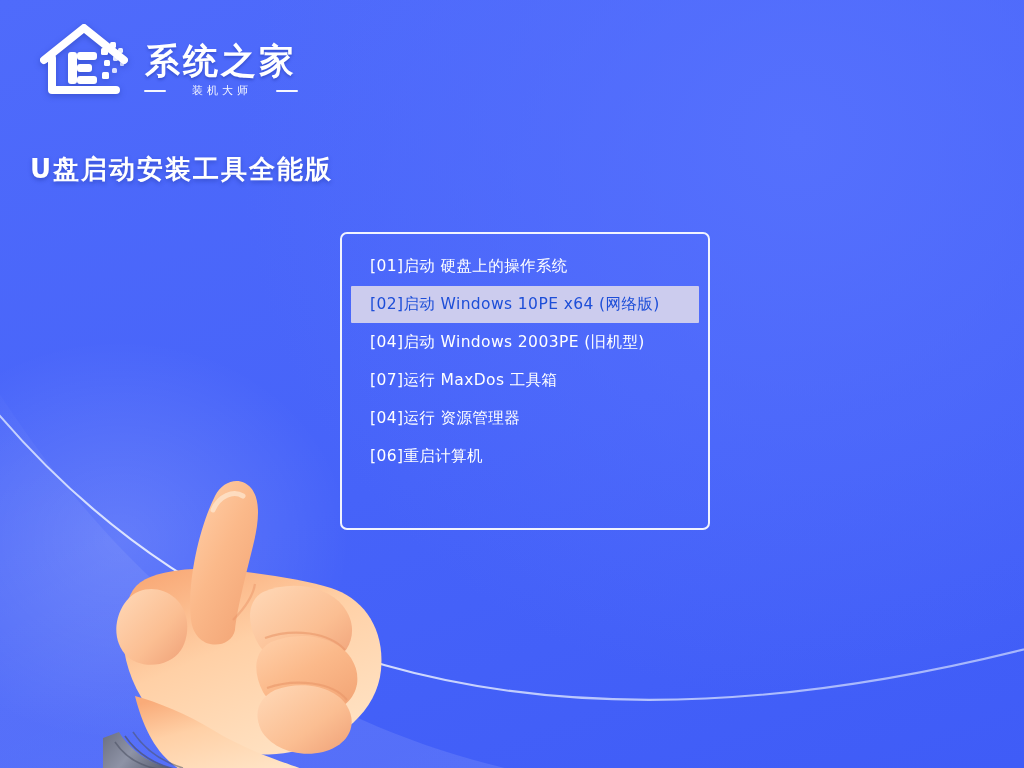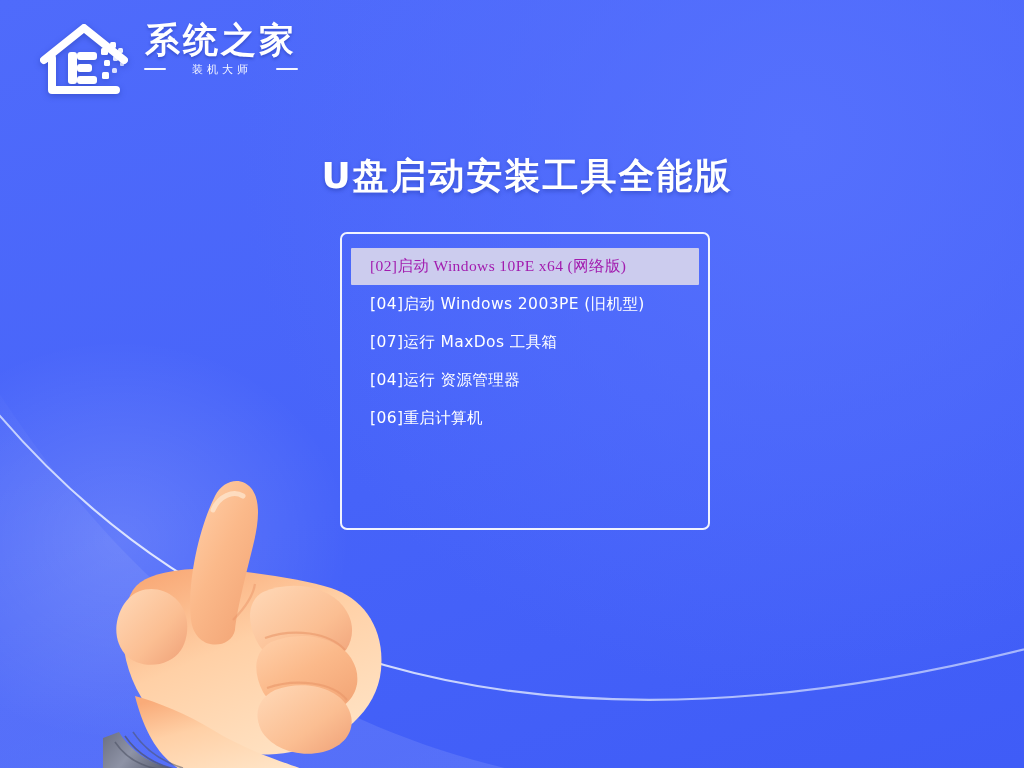"系统之家" .logo { align-items: flex-start -> flex-end }
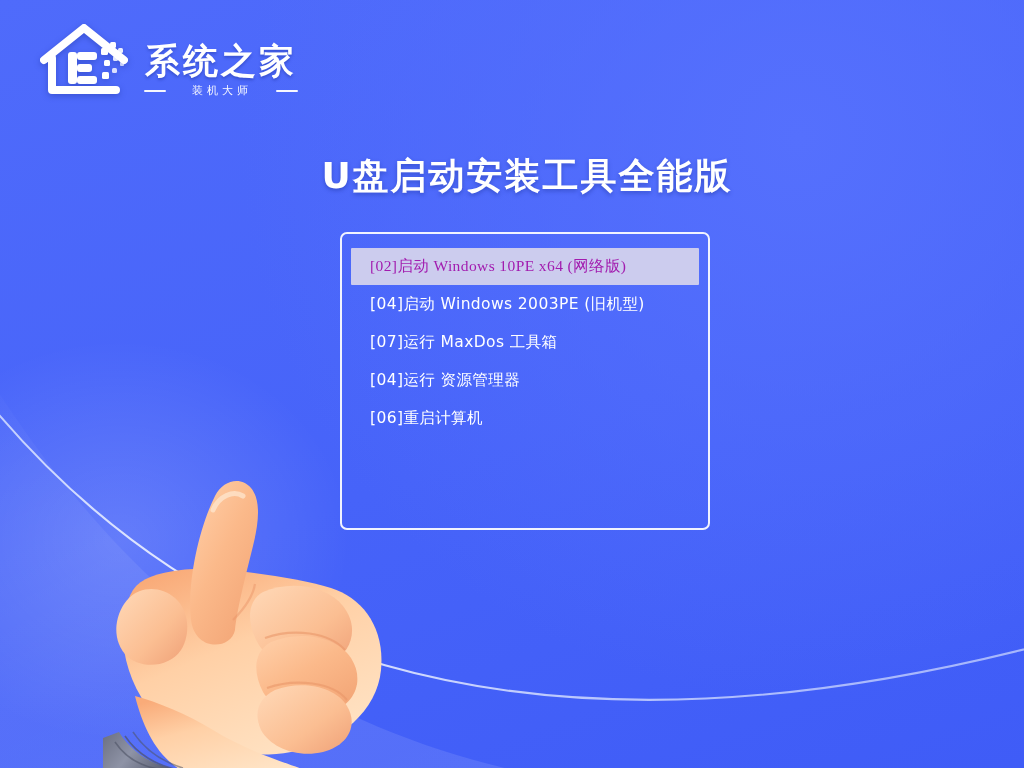"U盘启动安装工具全能版" .main-title { font-size: 36px -> 26px; text-align: center -> none }
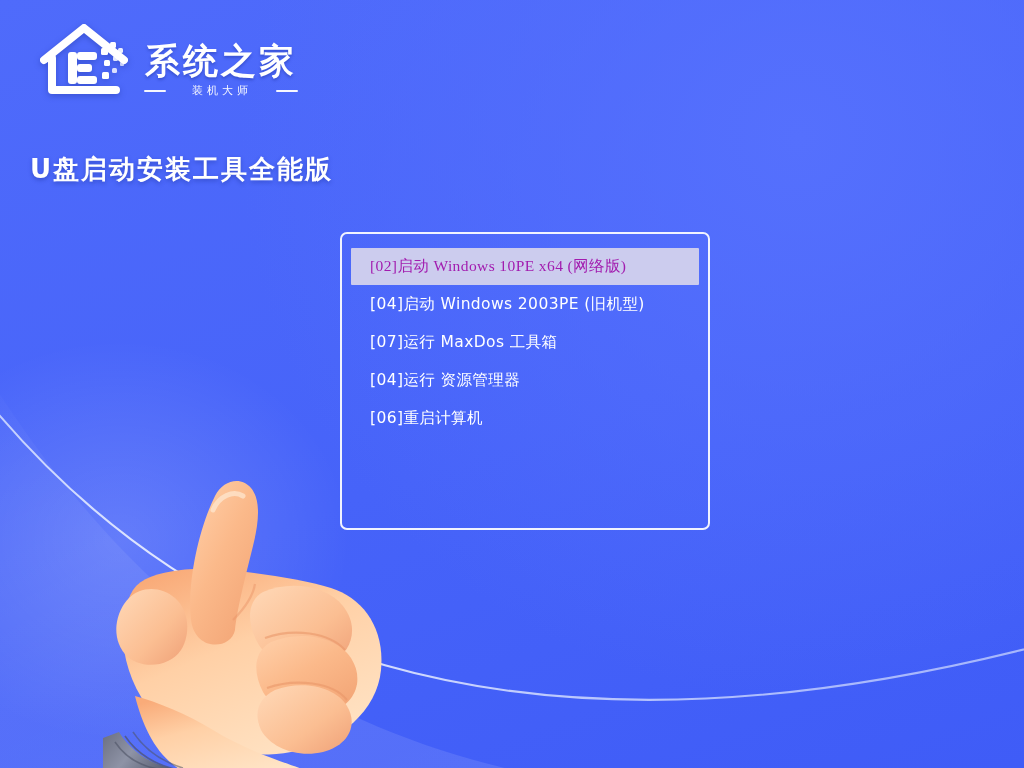"[01]启动 硬盘上的操作系统" li.menu-item { html: none -> <li>[01]启动 硬盘上的操作系统</li> }
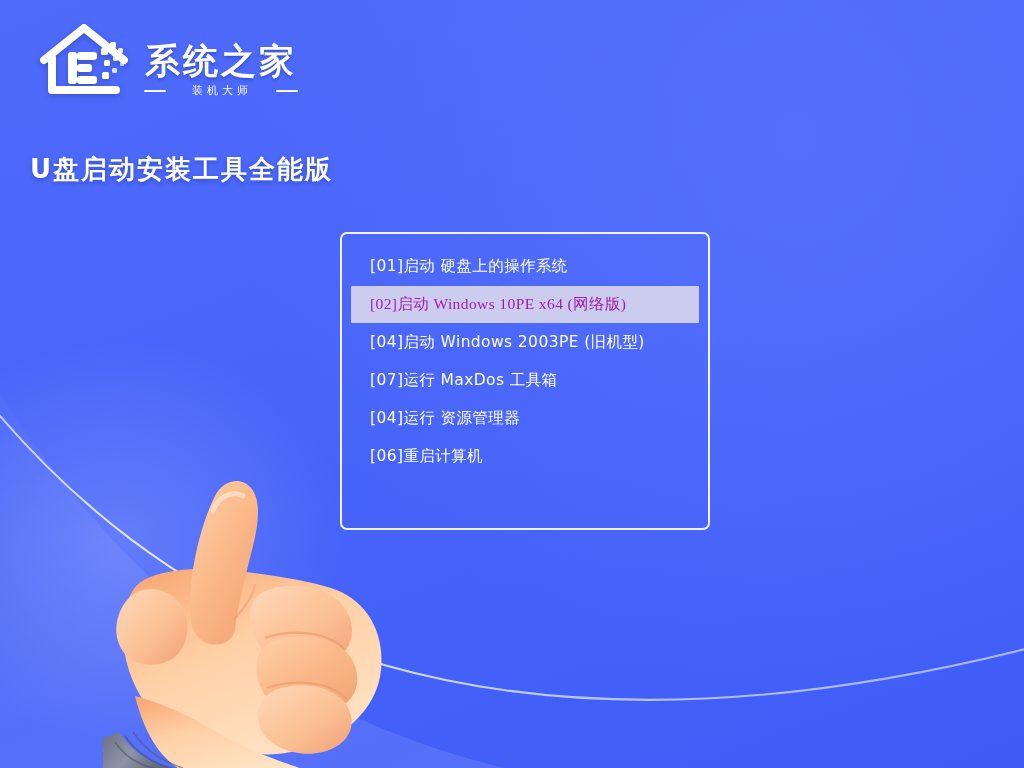"[02]启动 Windows 10PE x64 (网络版)" .menu-item.selected { color: #a21caf -> #1d4ed8; font-family: Liberation Serif, serif -> none }
